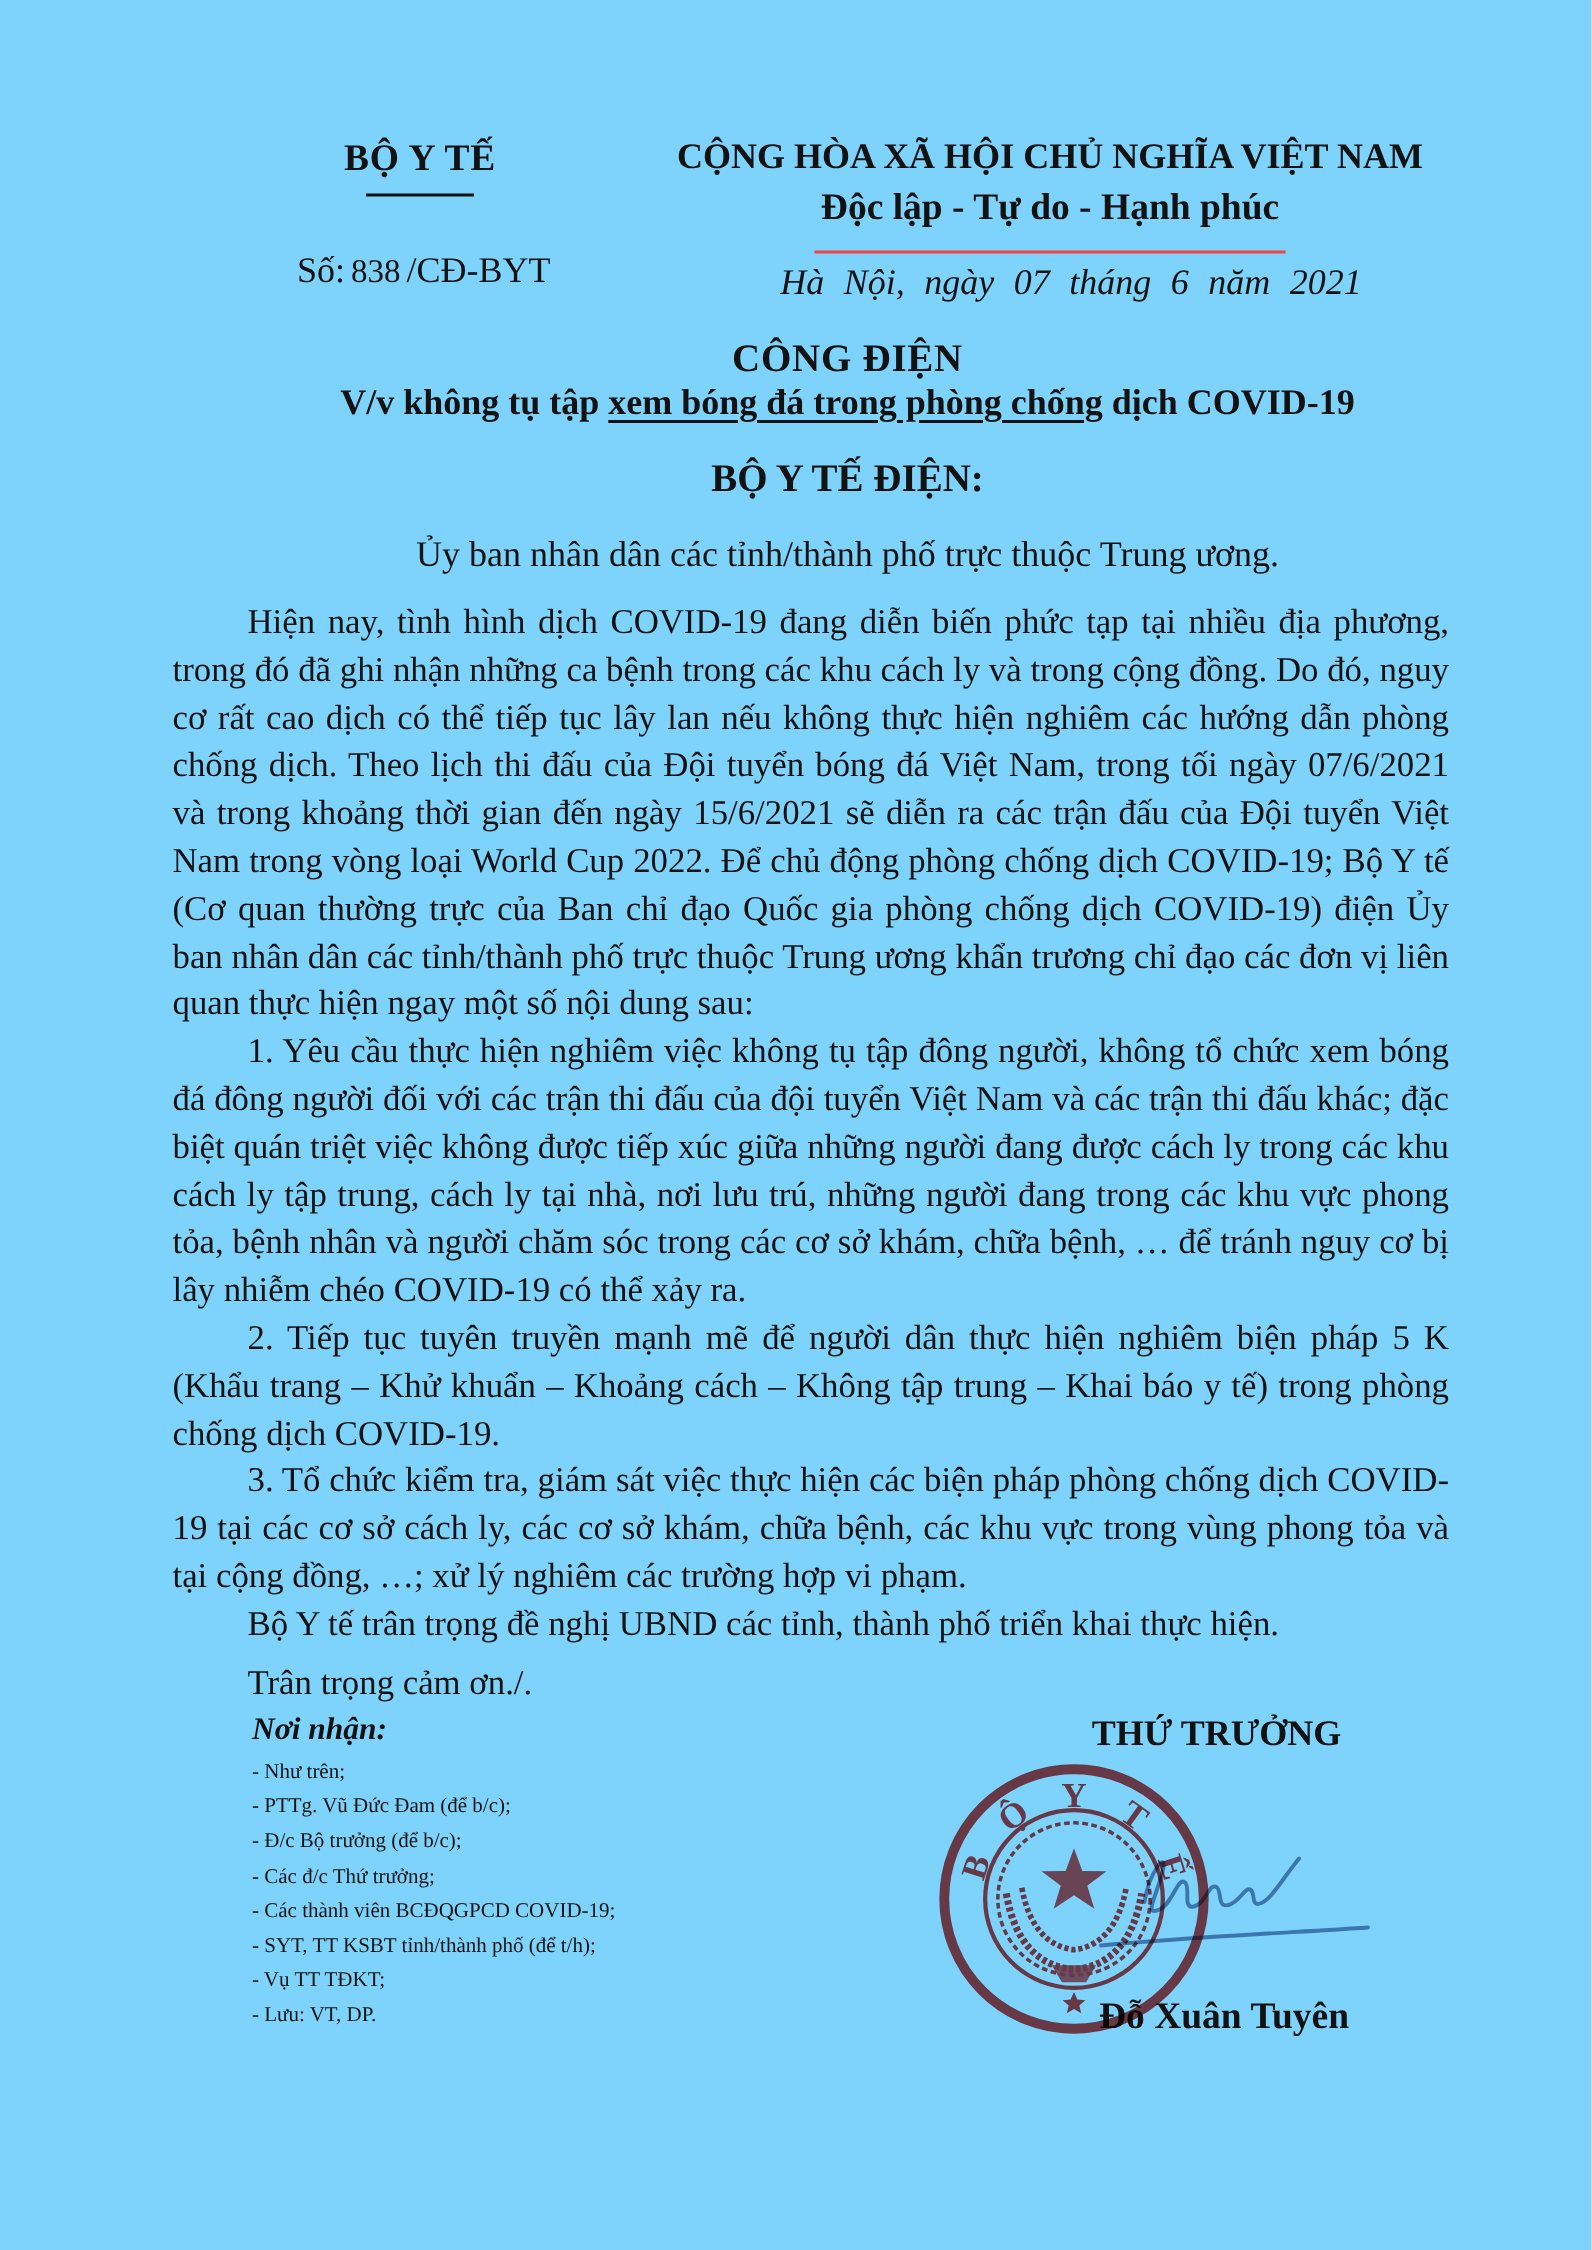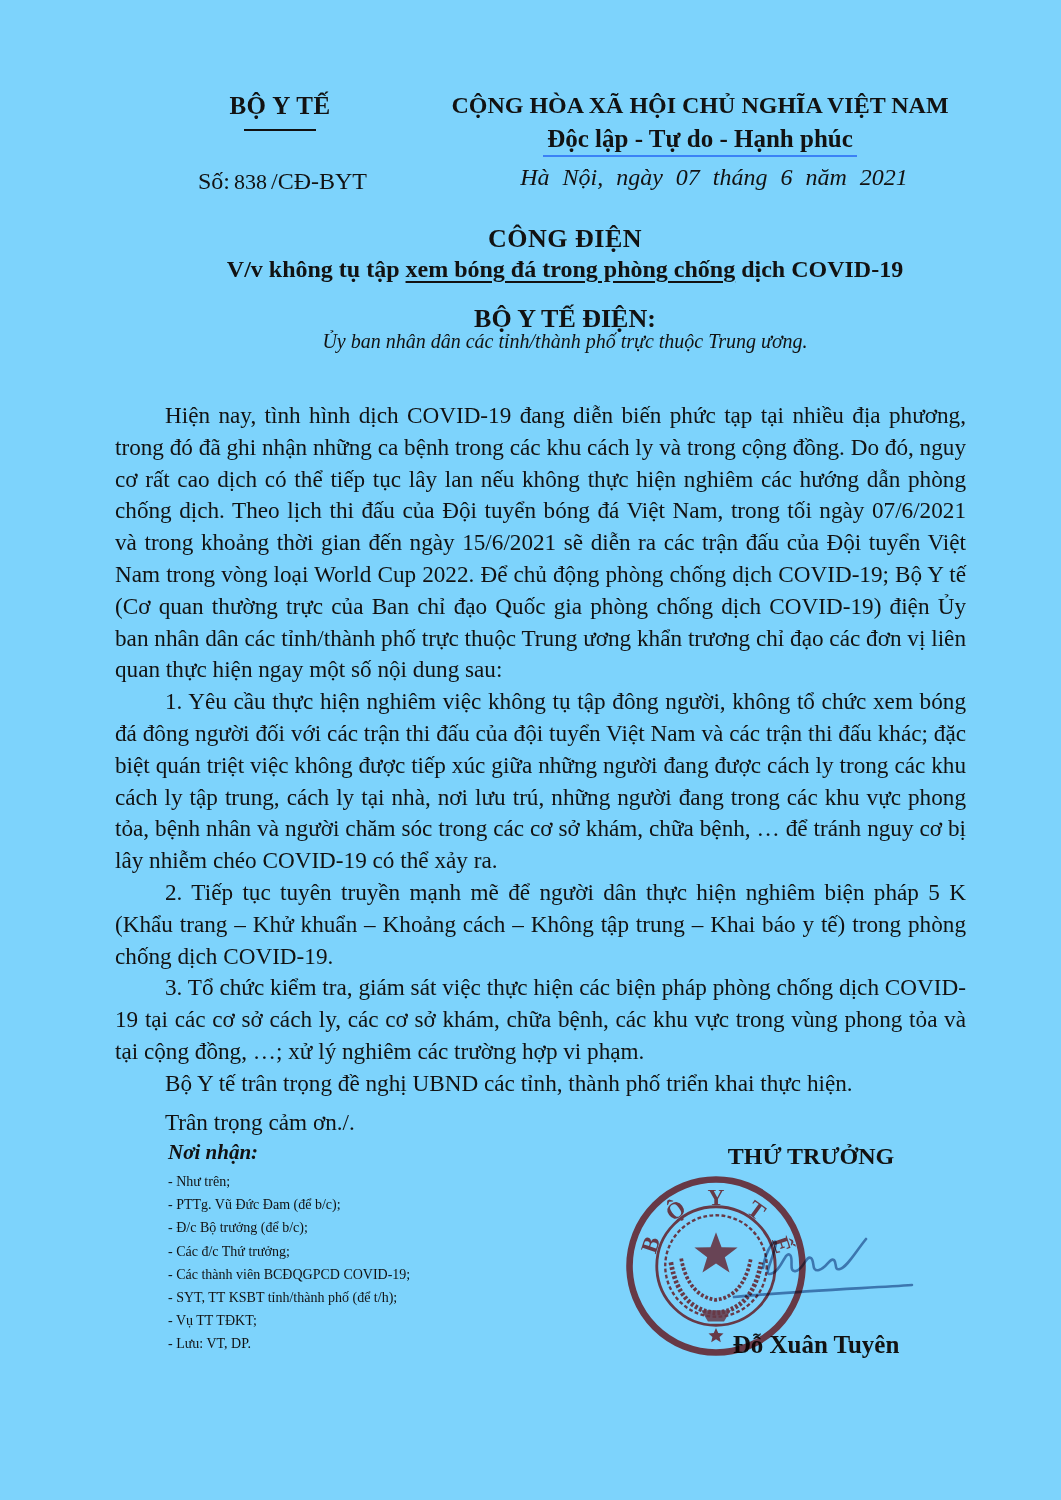"Độc lập - Tự do" .motto { border-bottom: 2px solid #3b82f6 -> 2px solid #ef4444; padding: 0 4px 2px -> 0 4px 14px }
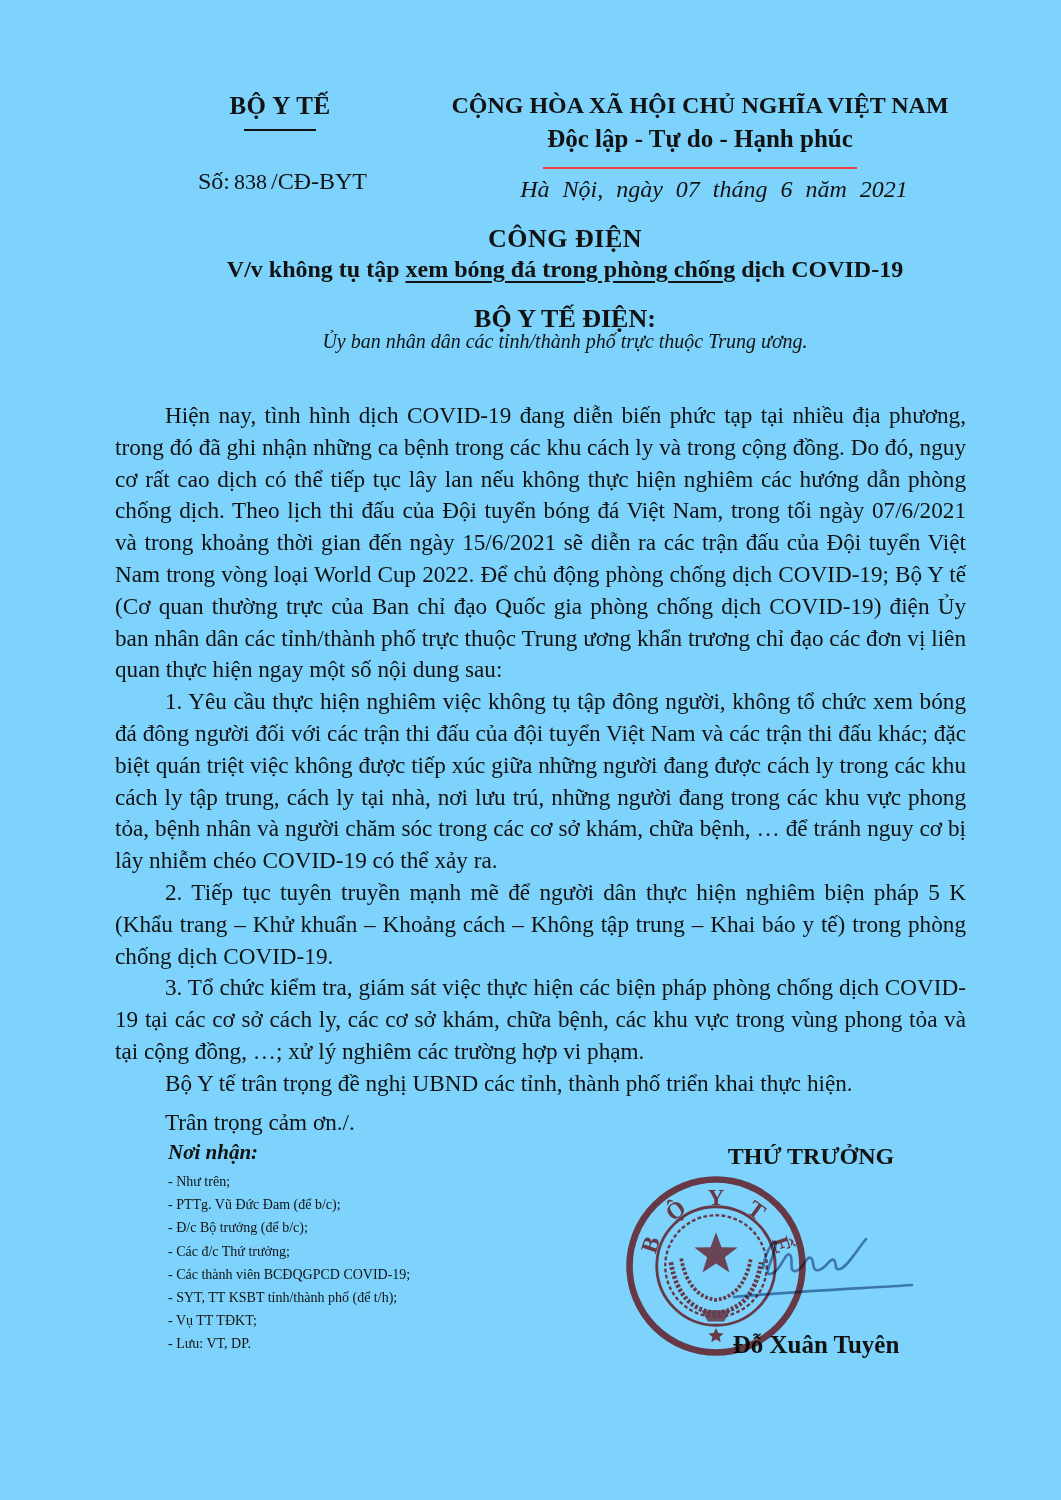"Ủy ban nhân dân các" .recipient-line { font-size: 20px -> 24px; font-style: italic -> none; top: 330px -> 357px }
